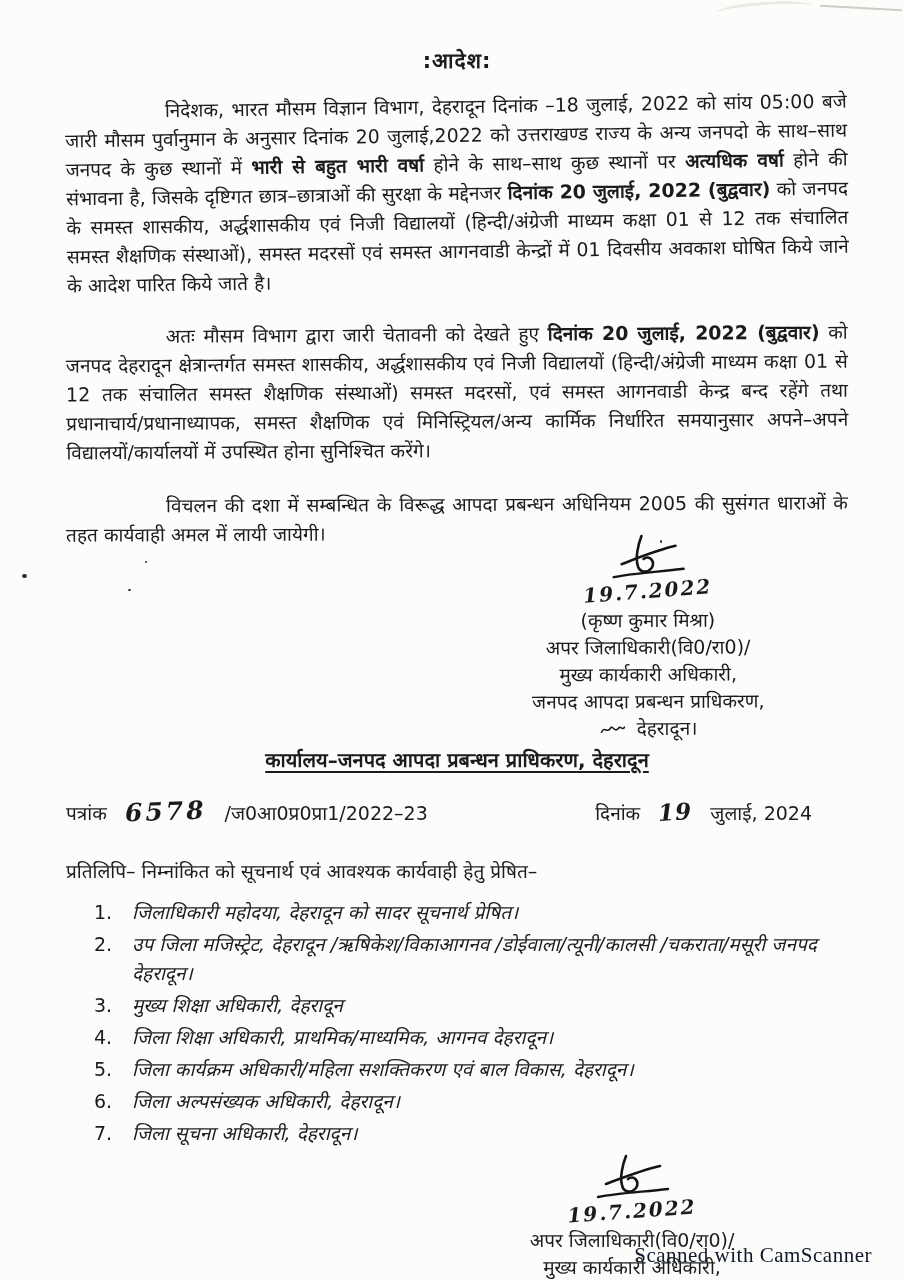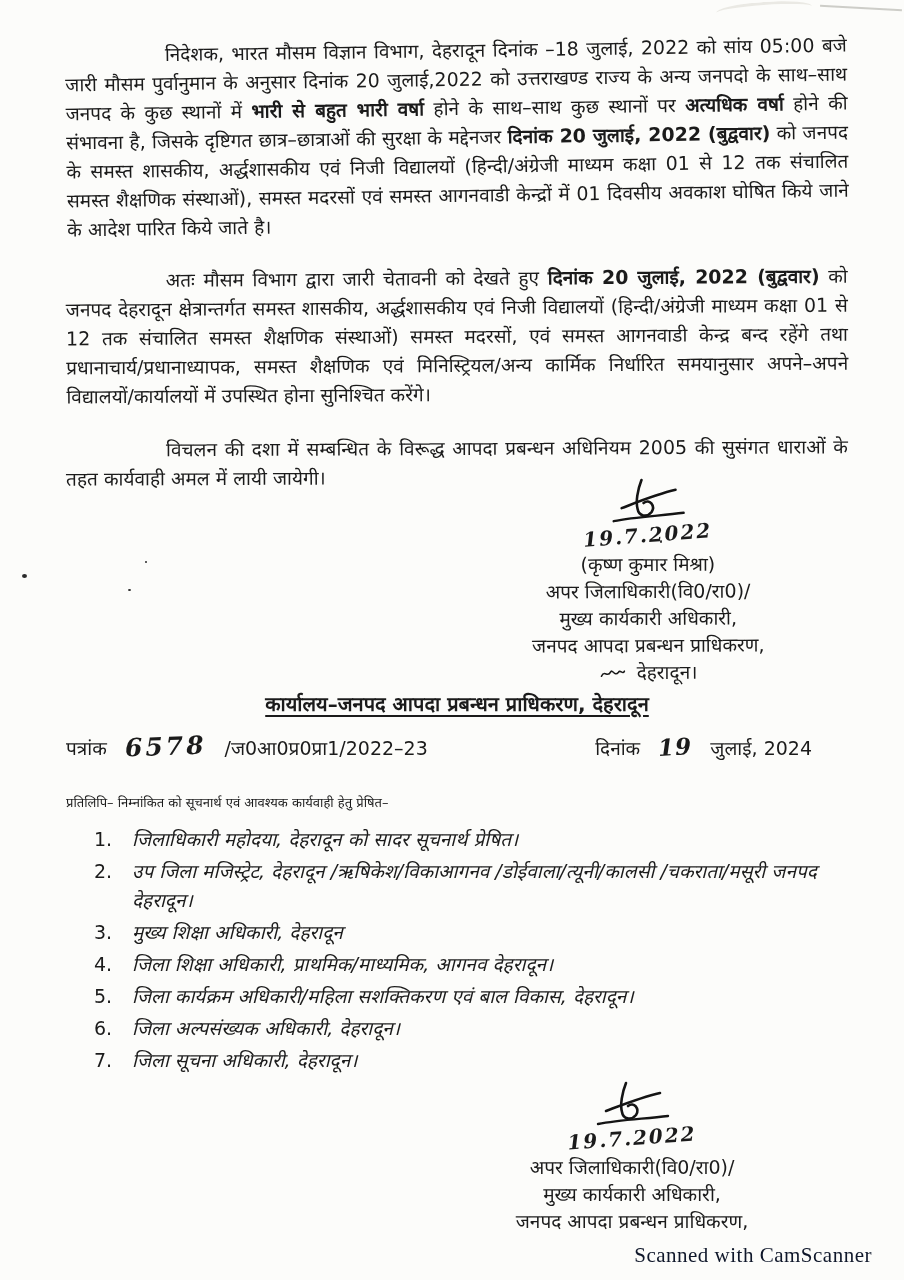":आदेश:" div.doc-title { html: none -> <div>:आदेश:</div> }
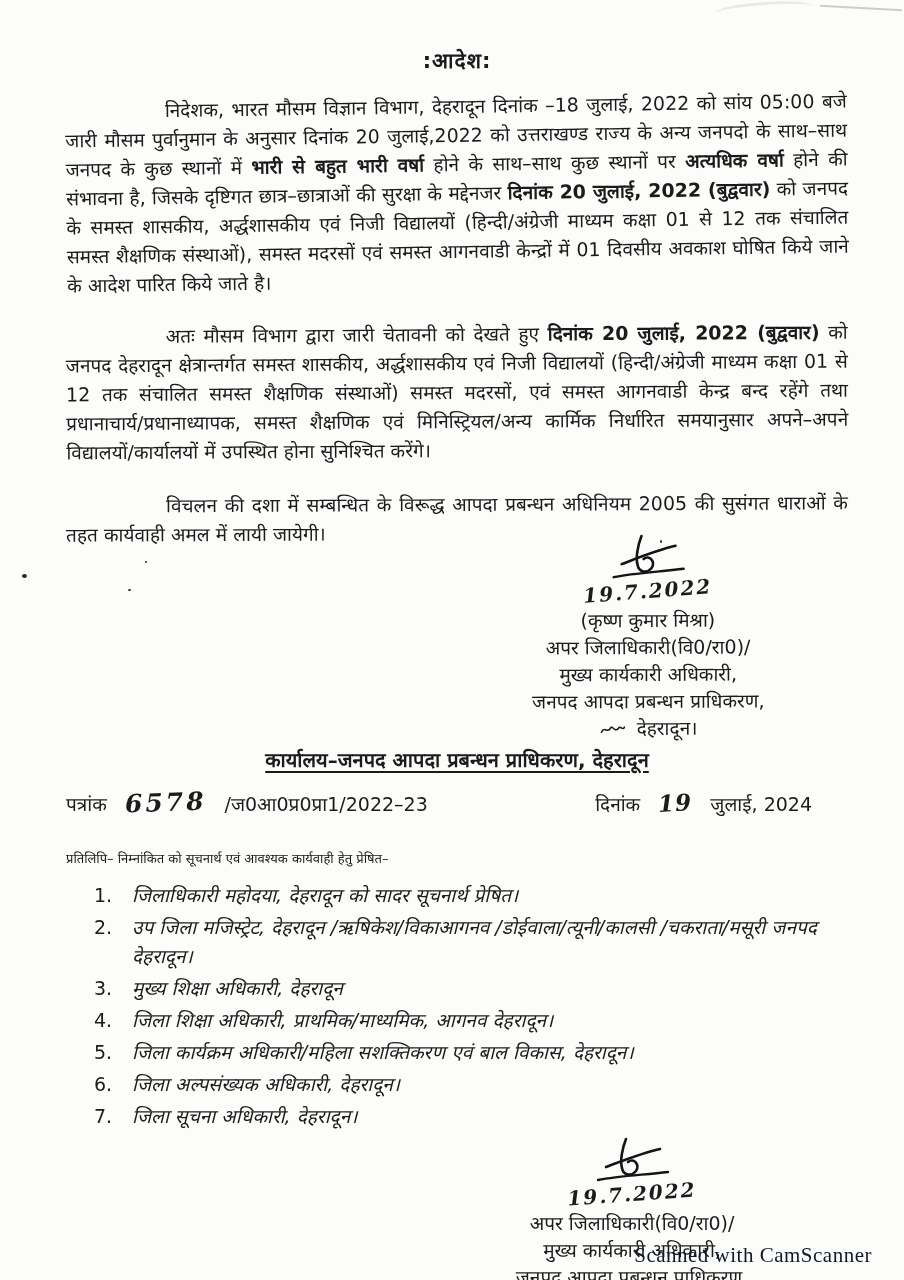"कार्यालय–जनपद आपदा प्रबन्धन प्राधिकरण," .office-heading { margin: 4px 0 15px 0 -> 4px 0 24px 0 }
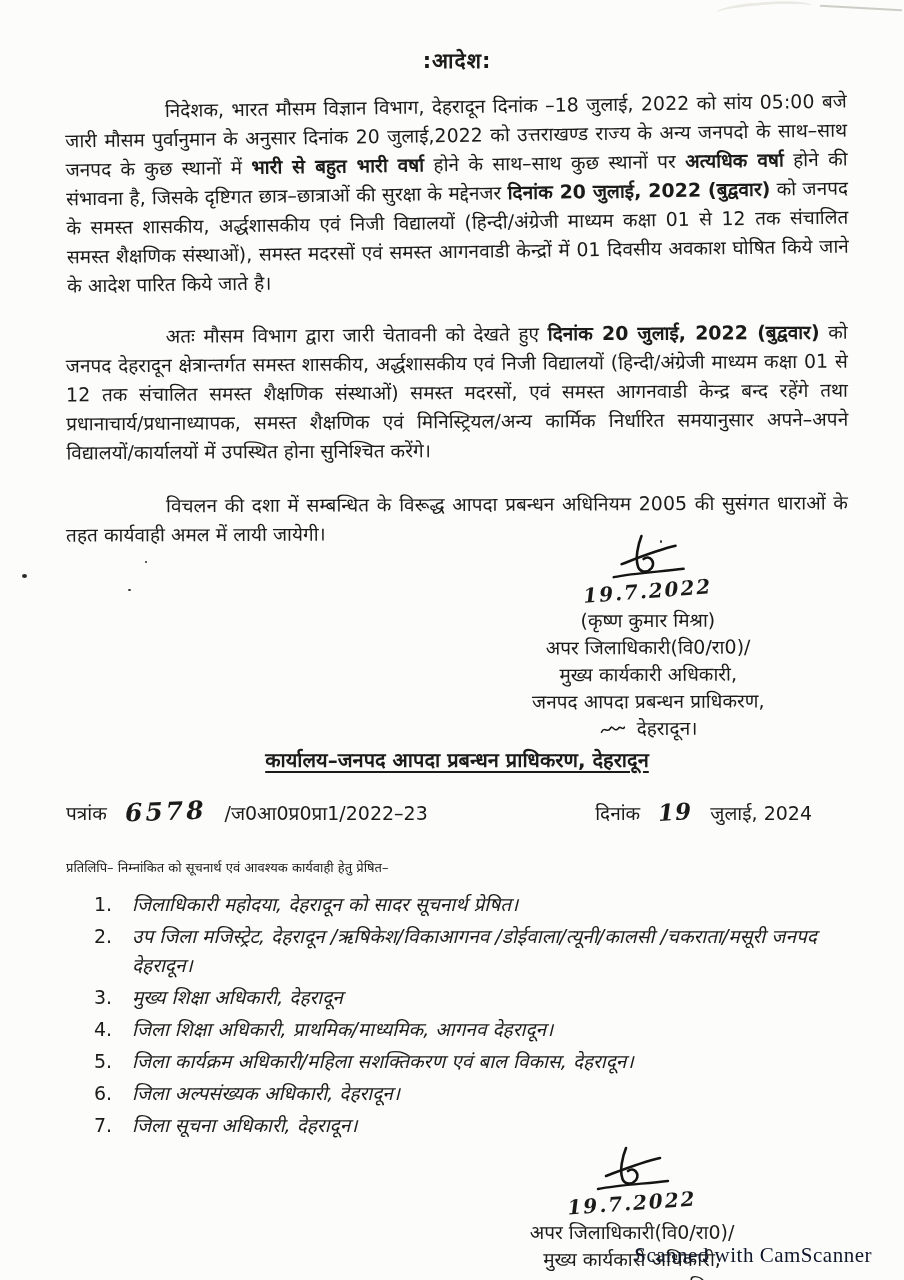"प्रतिलिपि– निम्नांकित को सूचनार्थ एवं" .copy-line { font-size: 13px -> 19px }
